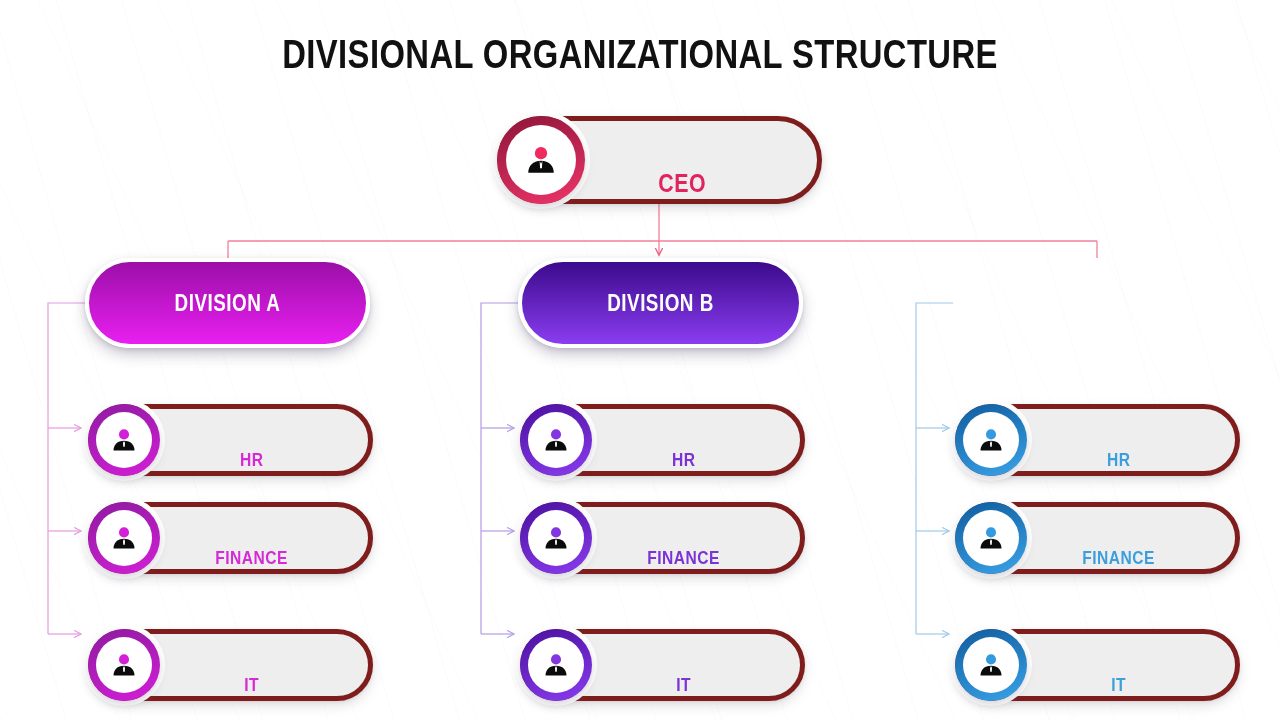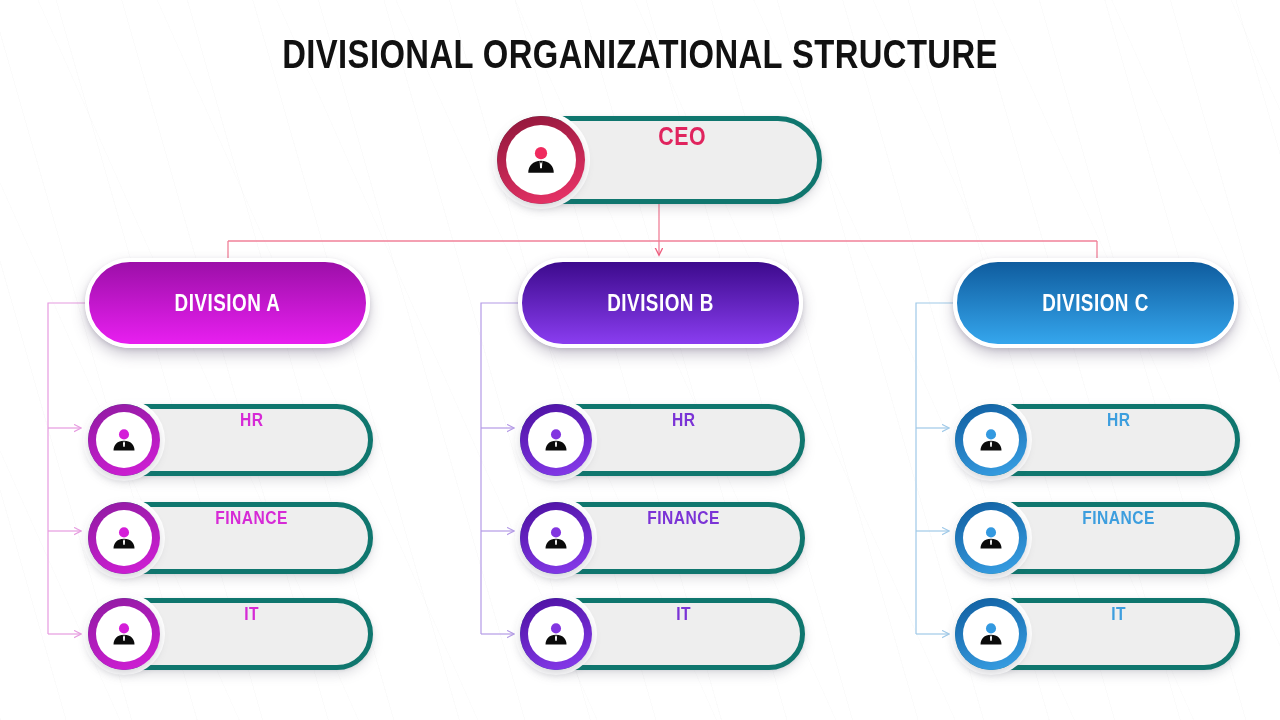"CEO" .pill { align-items: flex-start -> flex-end; border: 5px solid #0f766e -> 5px solid #7f1d1d }
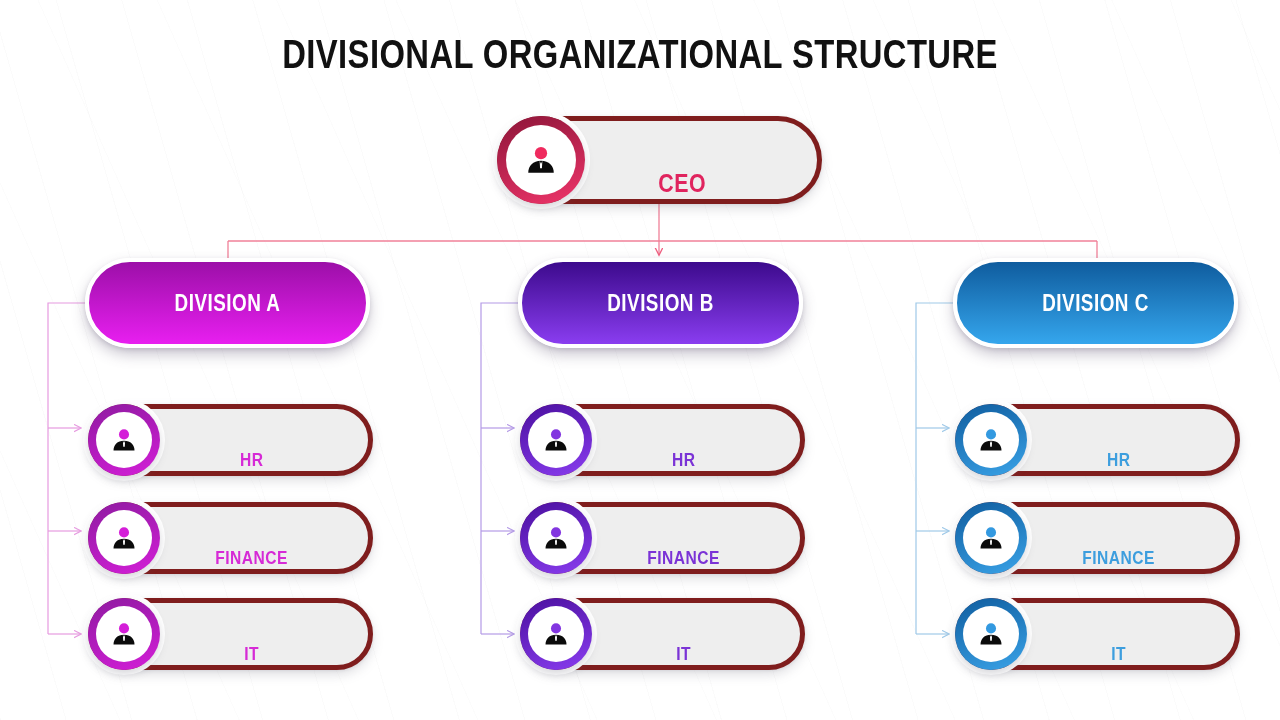"DIVISION C" div.division { html: <div> <div>DIVISION C</div> </div> -> none }
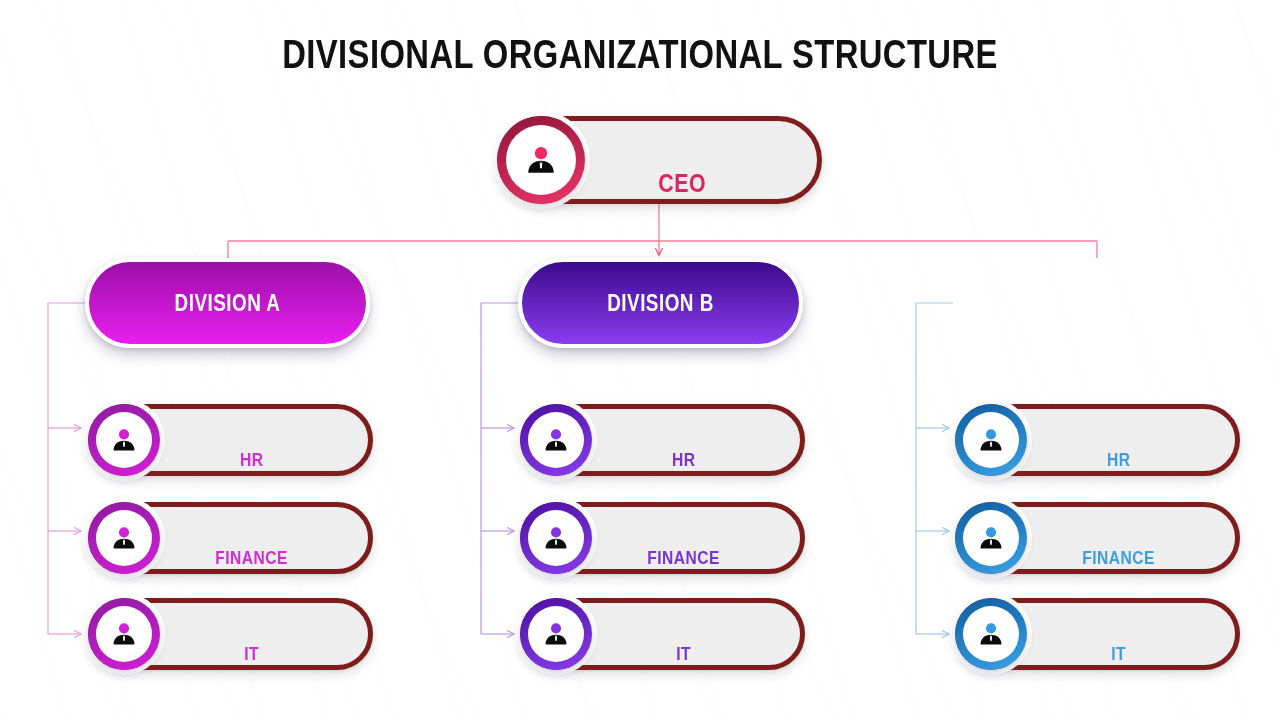"IT" .row-2 { top: 598px -> 629px }
